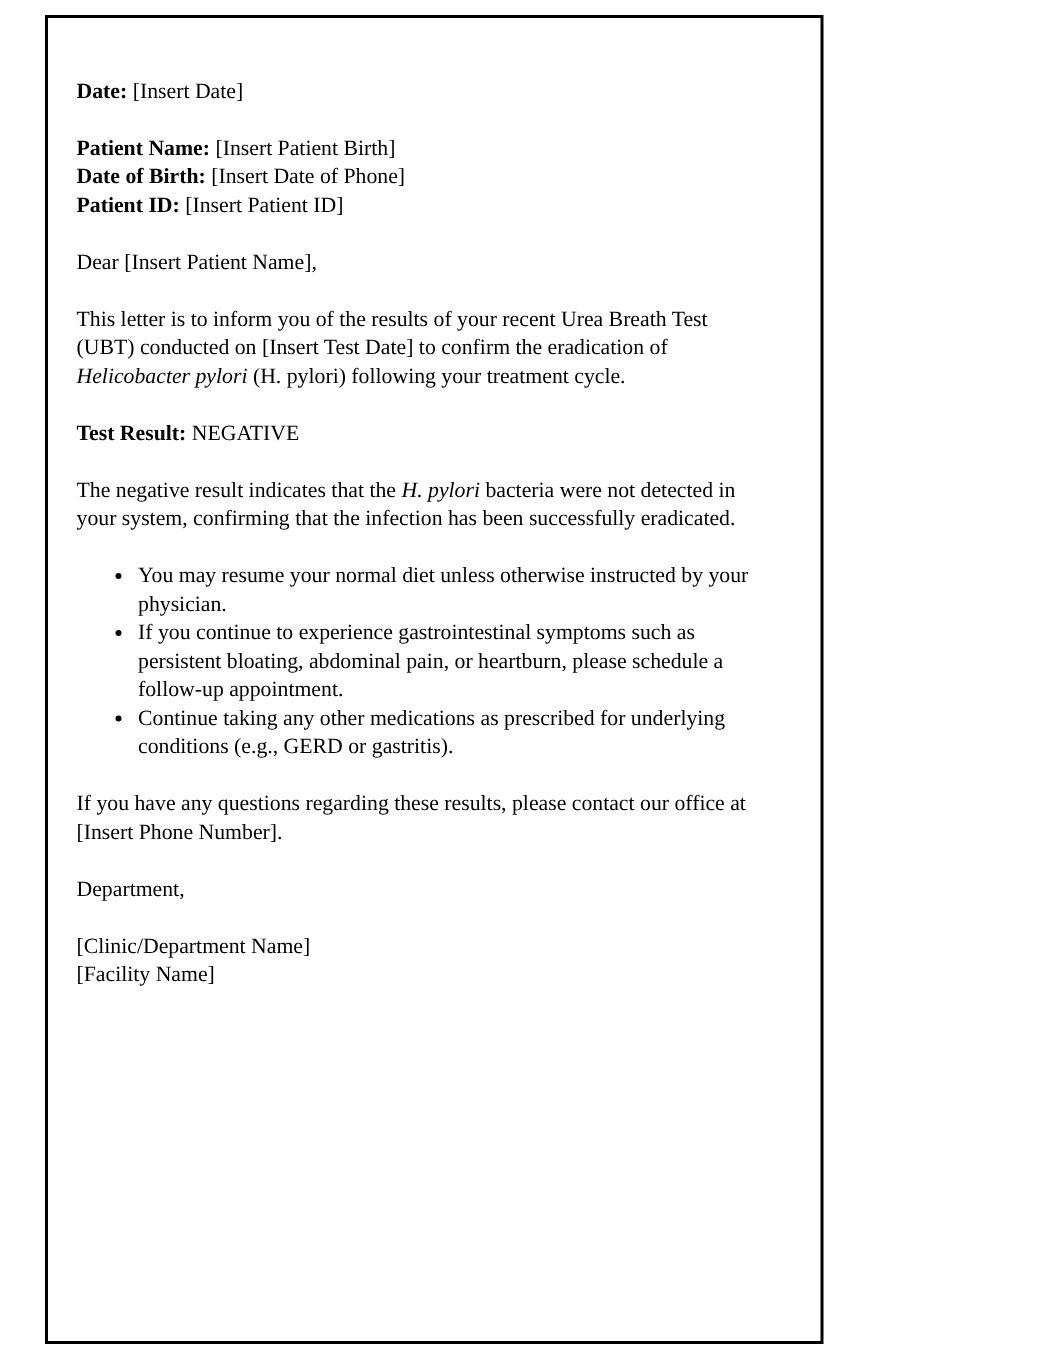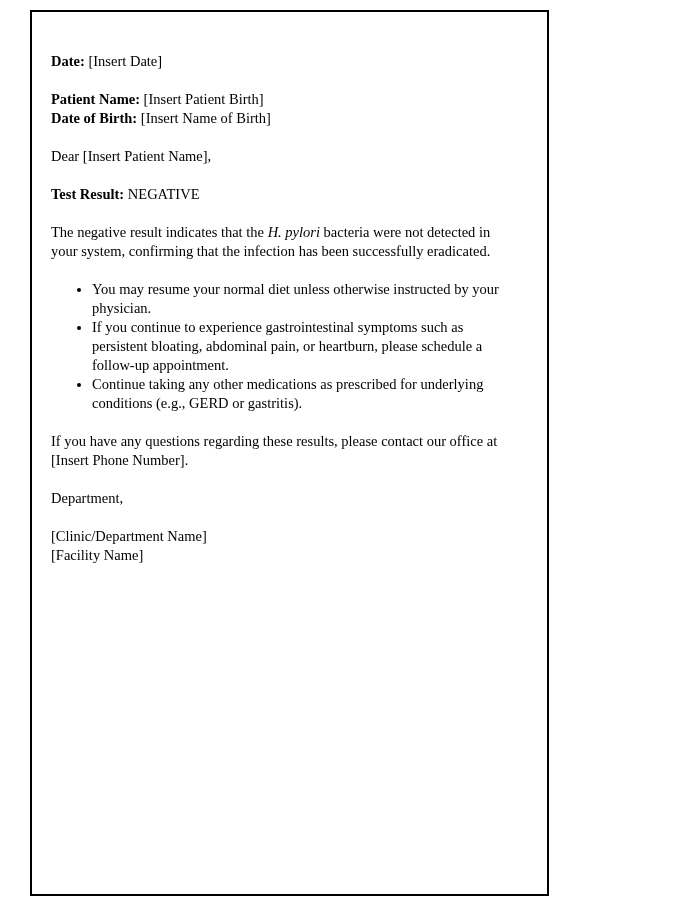"[Insert Name of Birth]" span { text: Name of Birth -> Date of Phone }
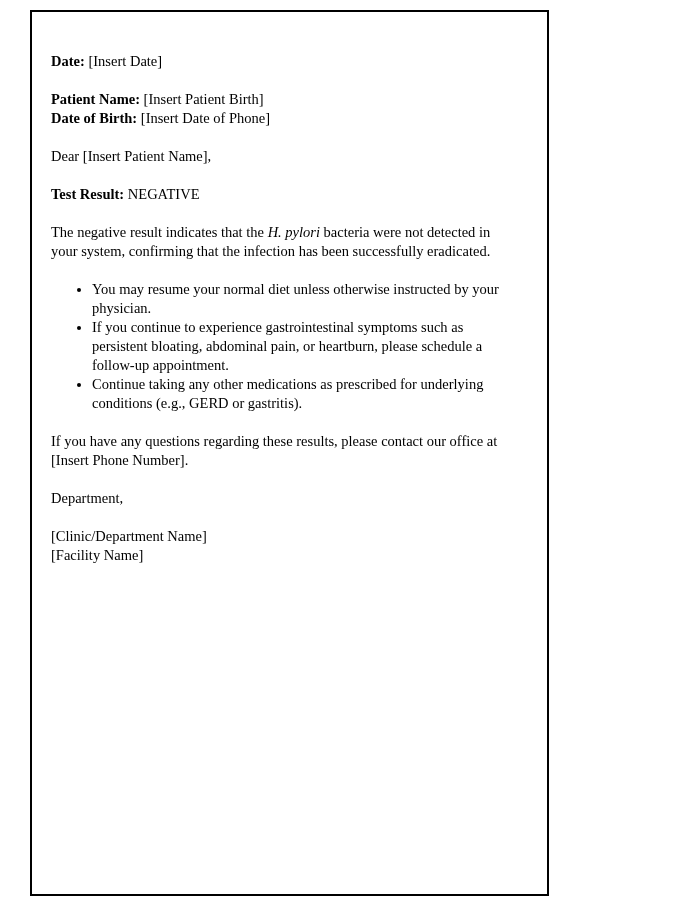"Patient ID: [Insert Patient ID]" p { html: none -> <p><strong>Patient ID:</strong><span> [Insert Patient ID]</span></p> }
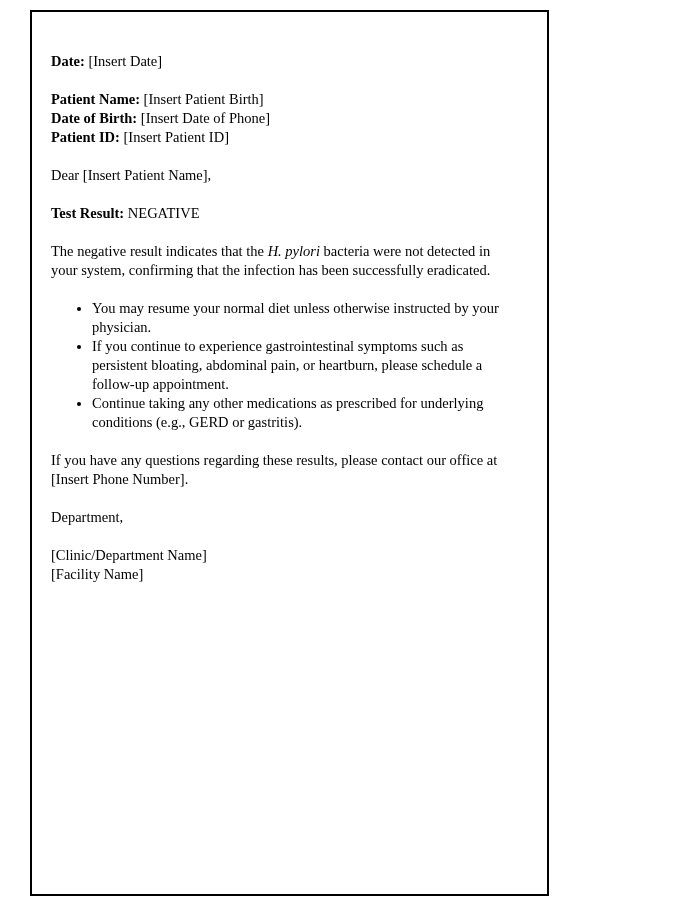"This letter is to inform" p.para { html: none -> <p><span>This letter is to inform you of the results of your recent Urea Breath Test (UBT) conducted on [Insert Test Date] to confirm the eradication of </span><em>Helicobacter pylori</em><span> (H. pylori) following your treatment cycle.</span></p> }
